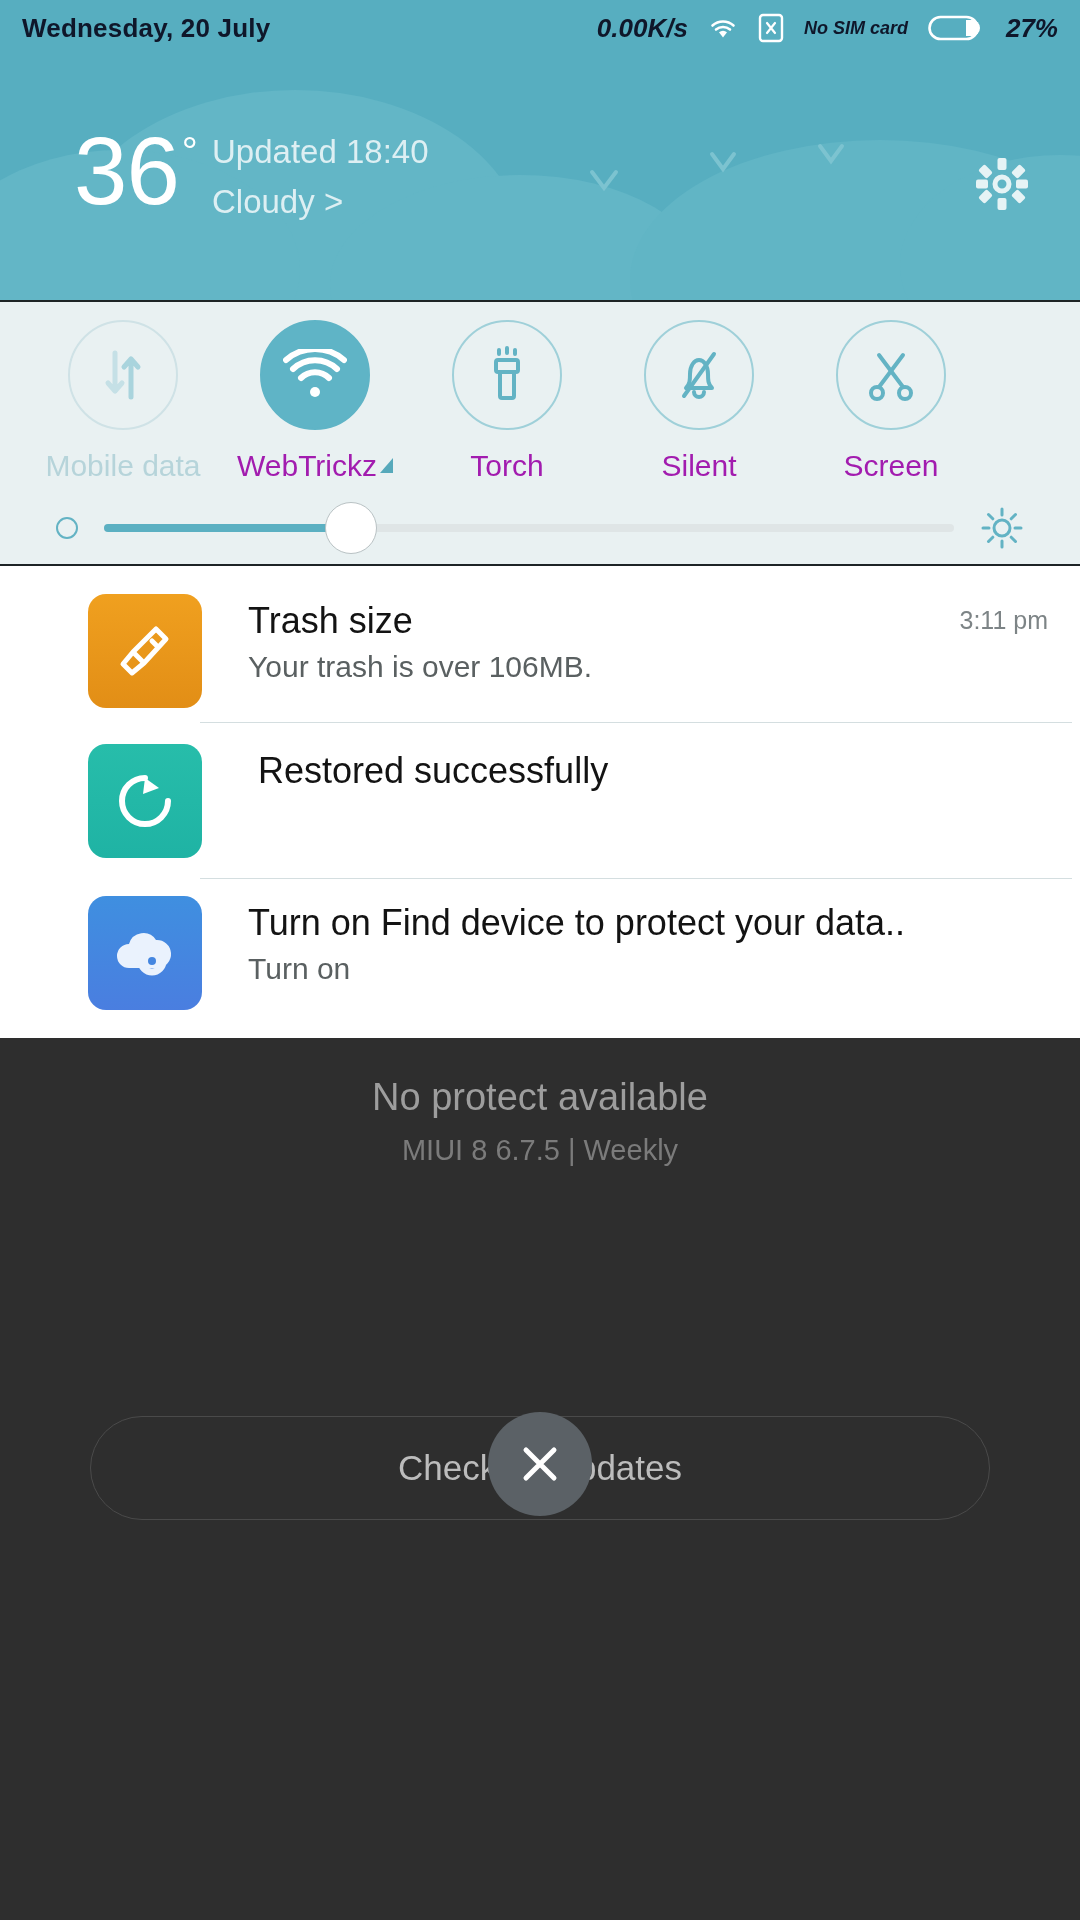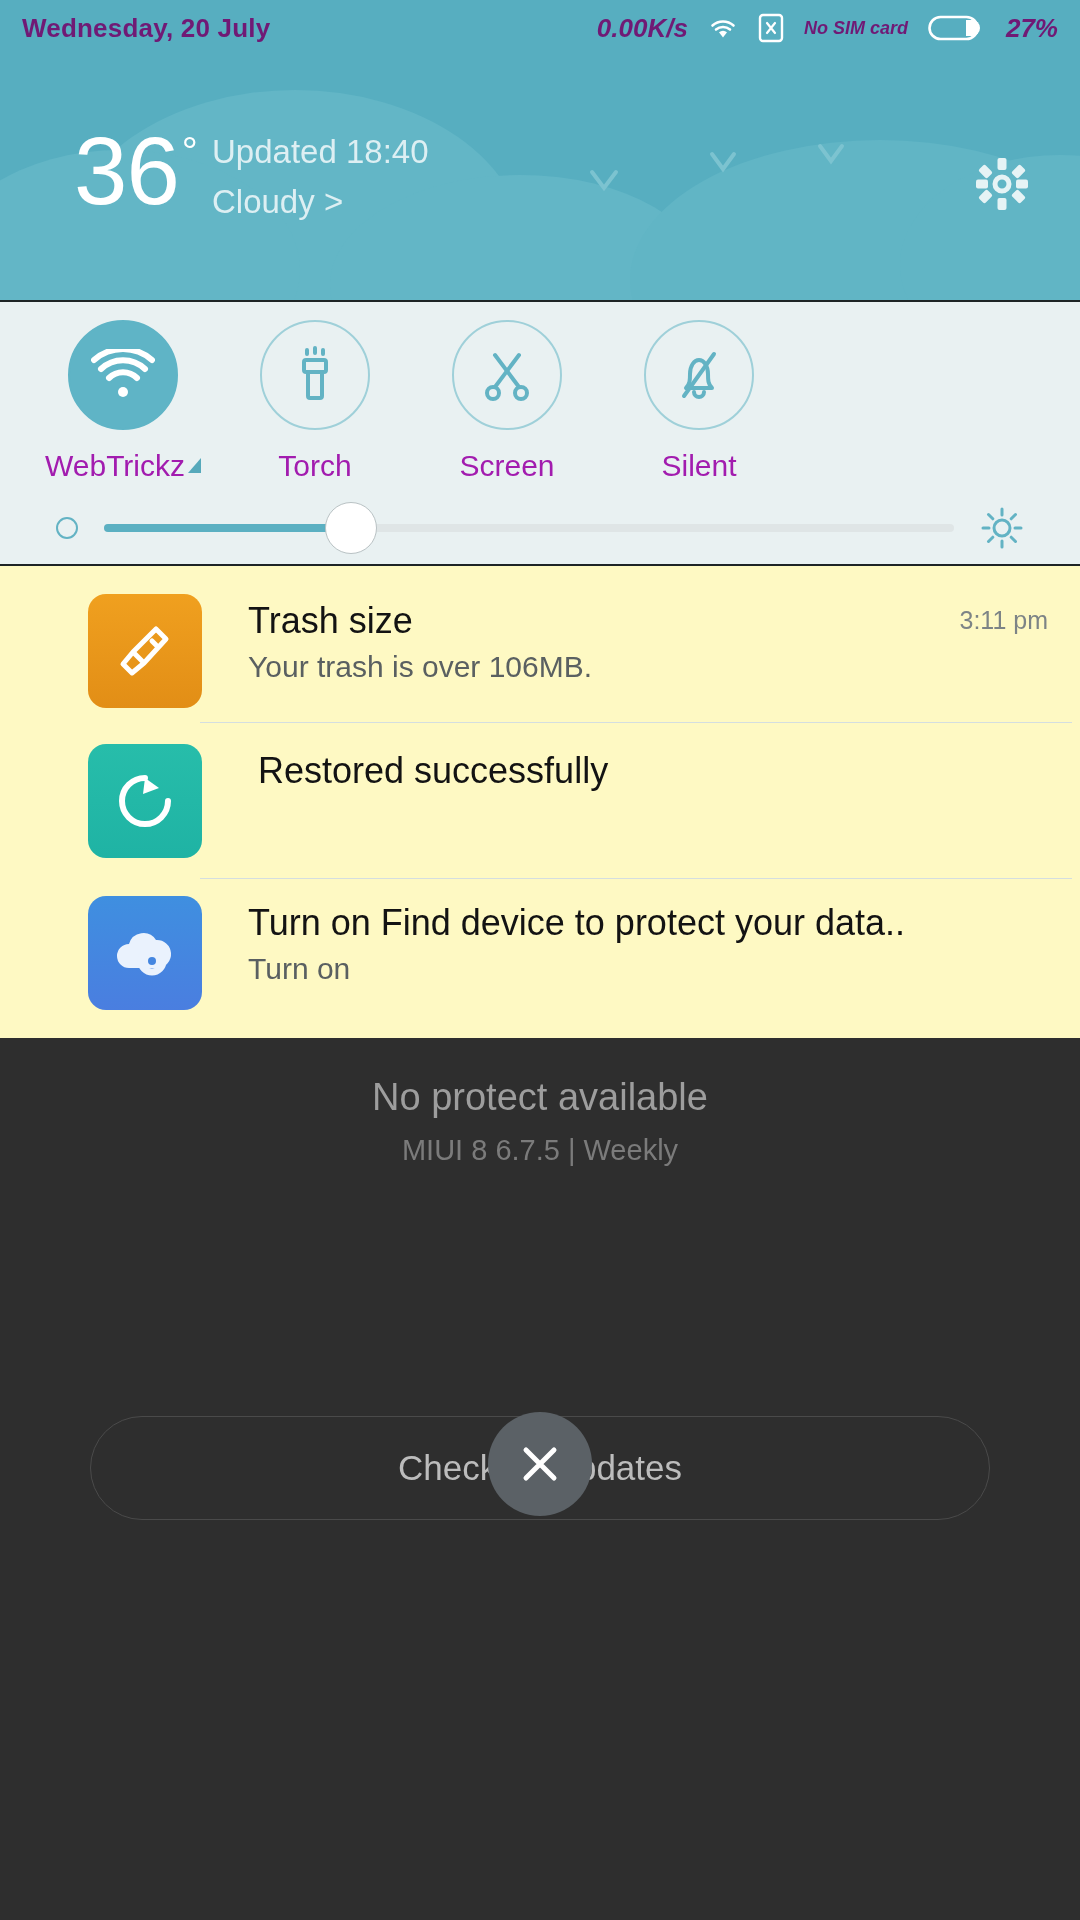"Wednesday, 20 July" .statusbar { color: #701a75 -> #0f172a }
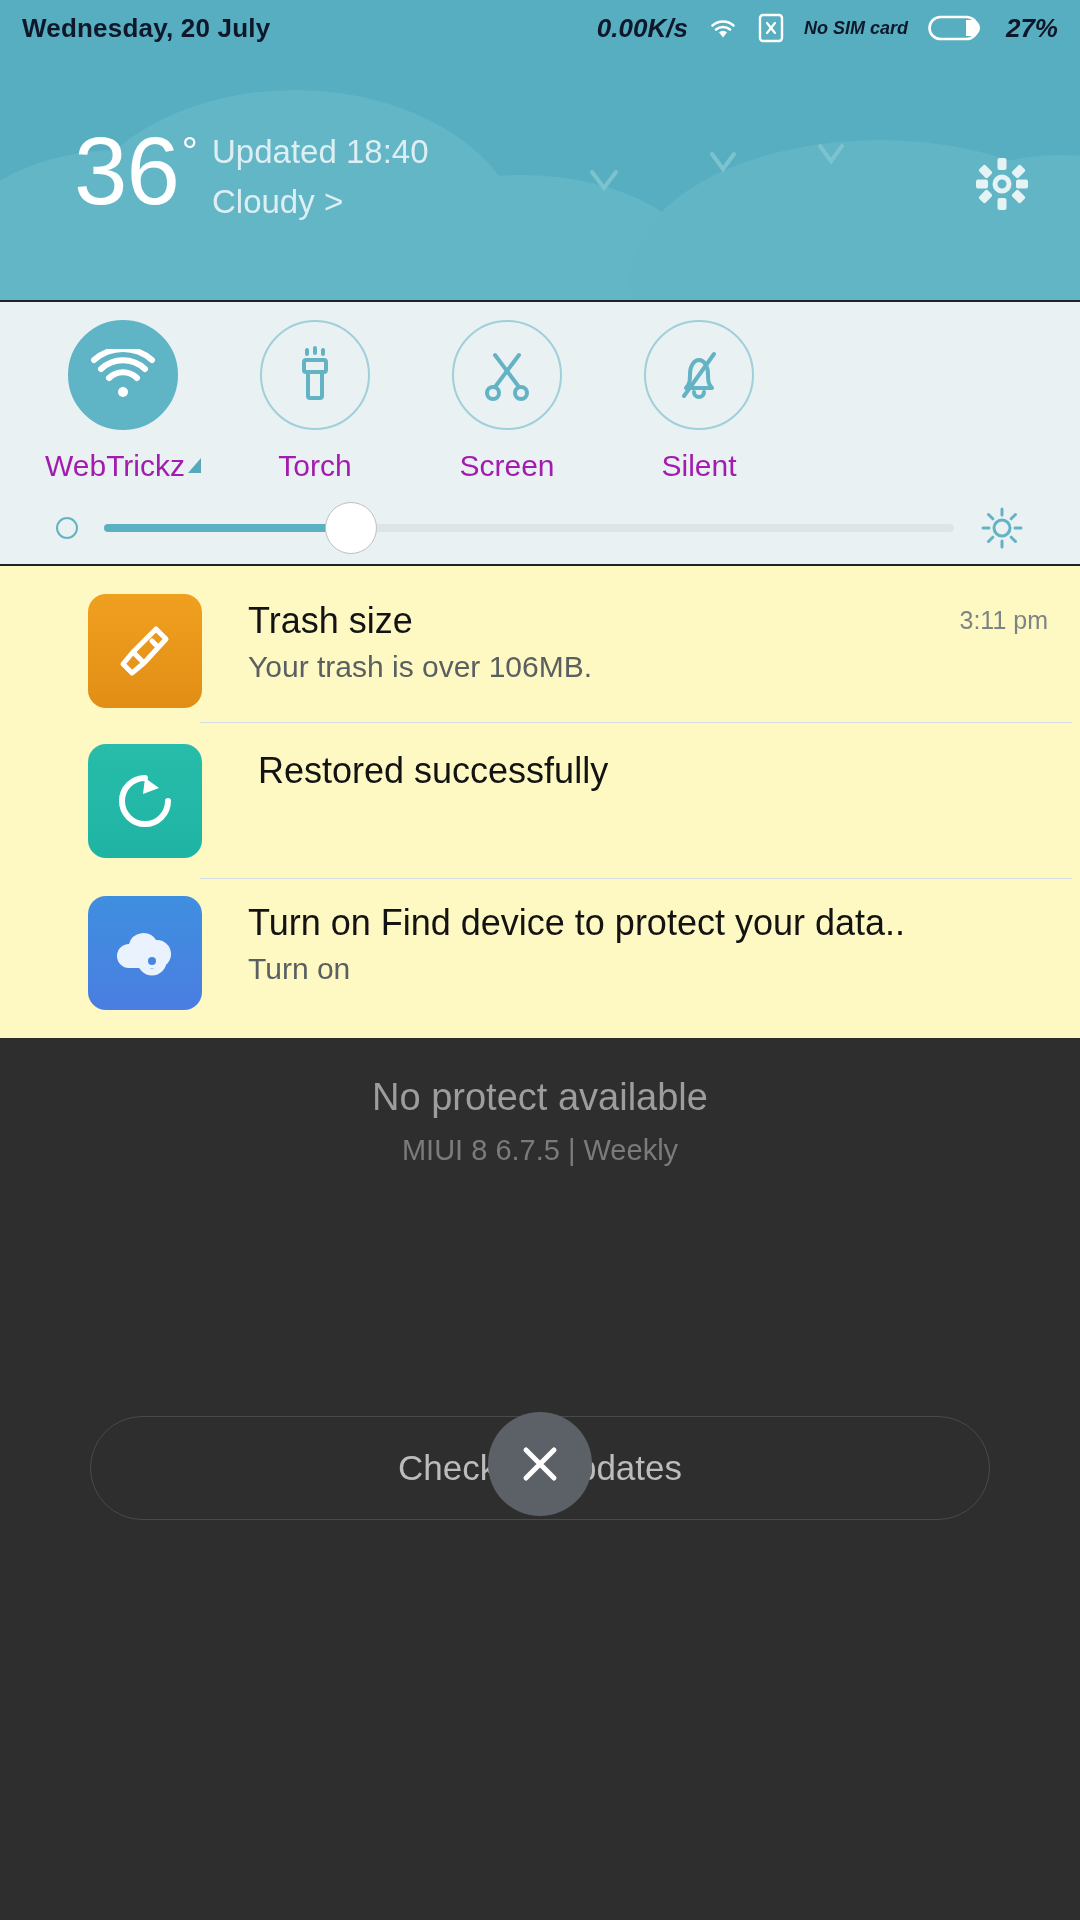"Mobile data" div.toggle { html: none -> <div> <div> <svg> <path></path> <path></path> </svg> </div> <div> <span>Mobile data</span> </div> </div> }
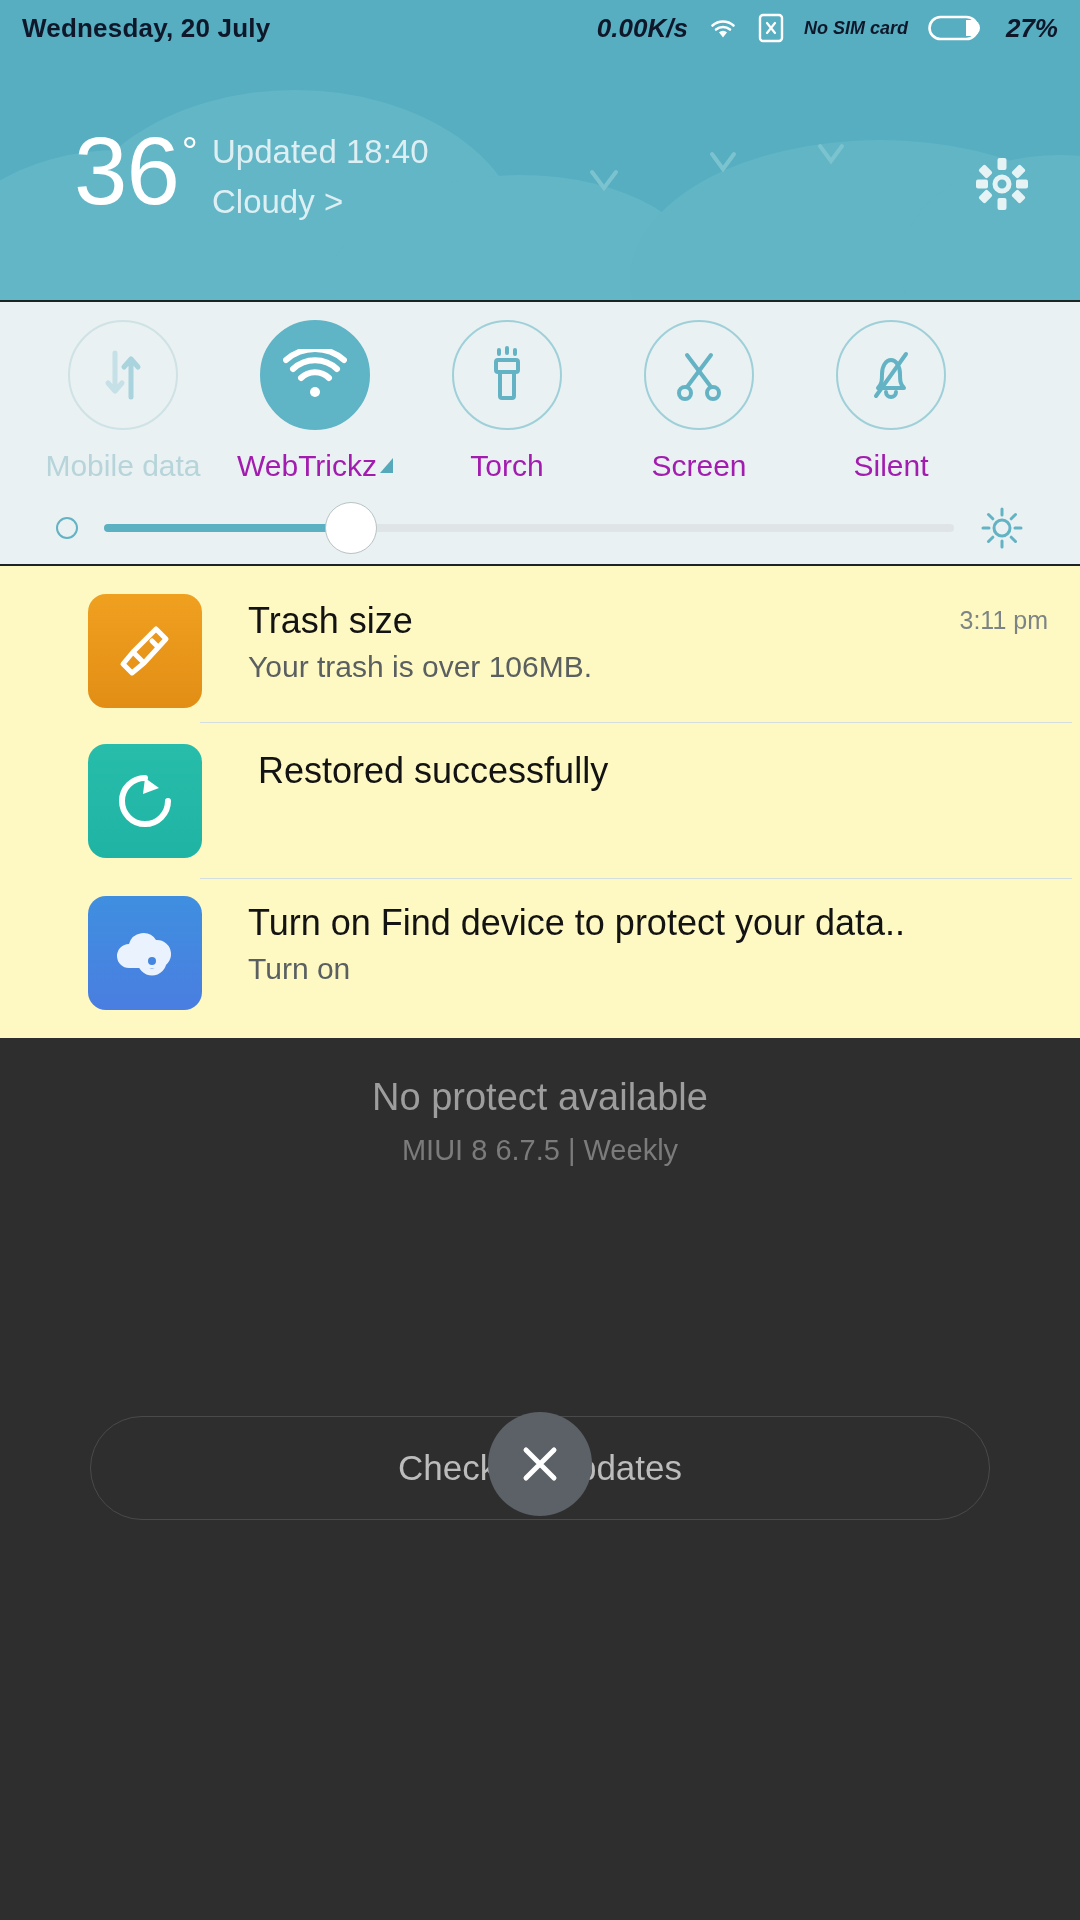"Screen" div.toggle { order: before "Silent" -> after "Silent" }
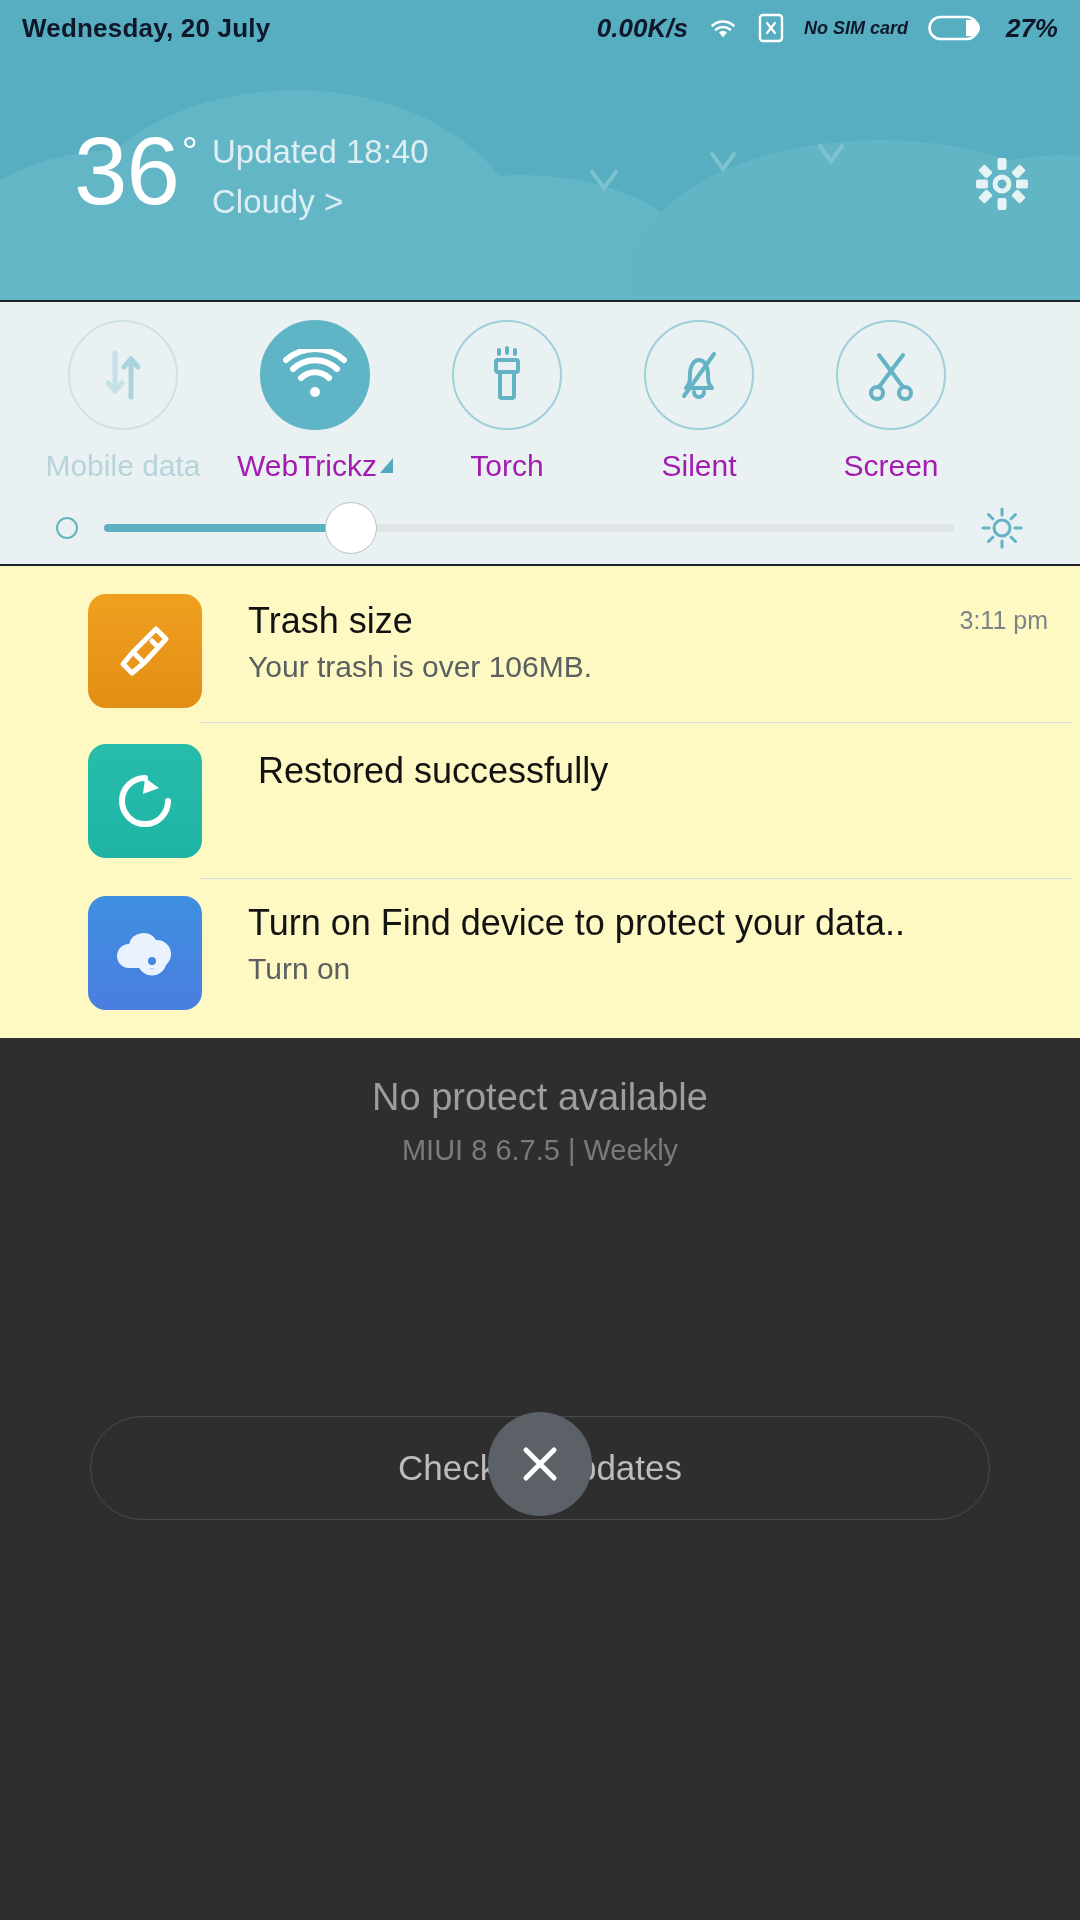"Trash size" .notifs { background: #fef9c3 -> #ffffff }
